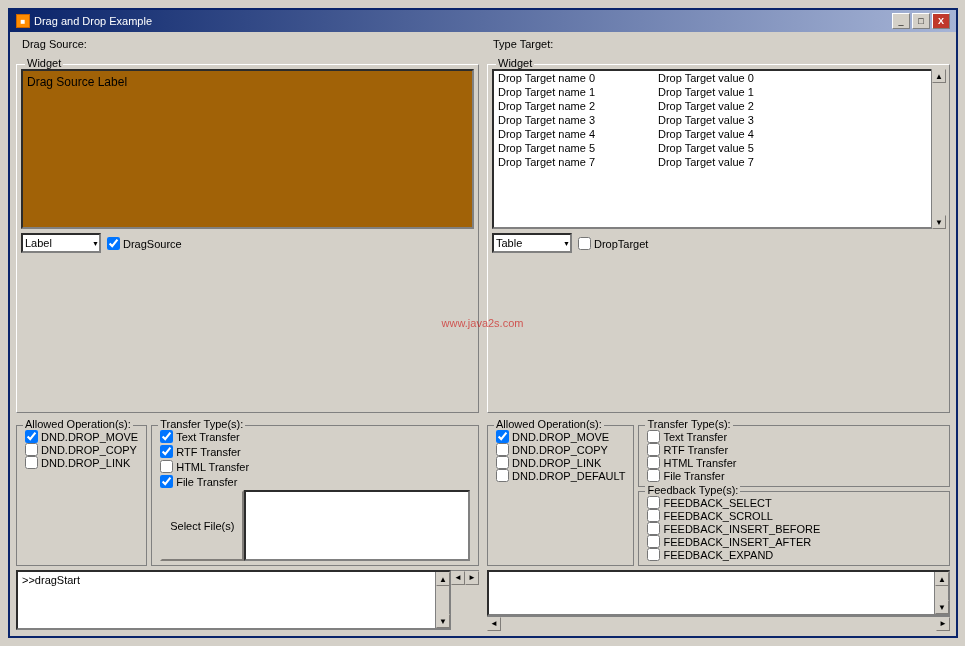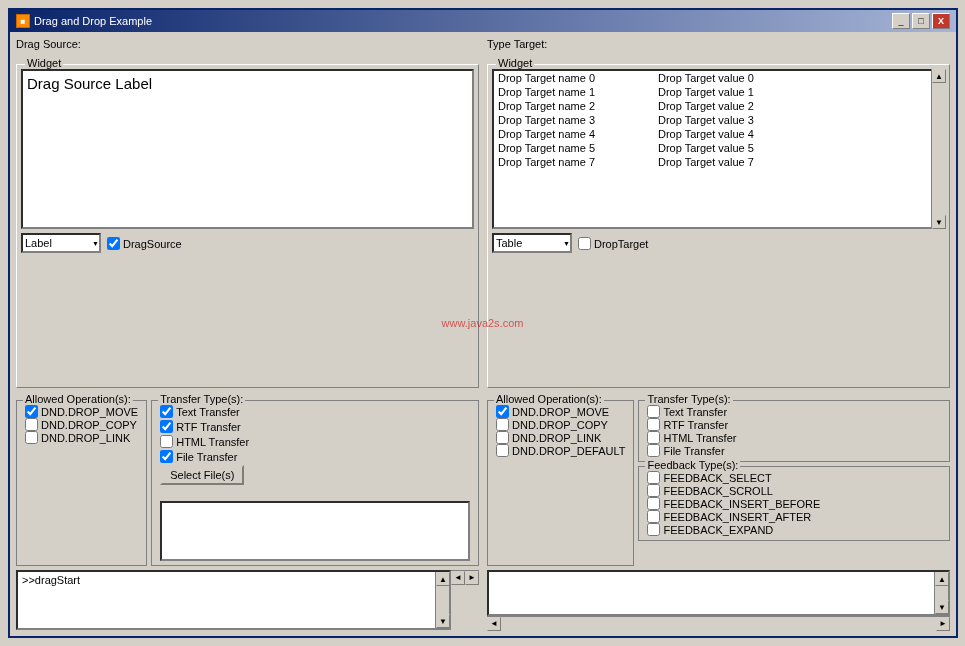"Drag Source:" .section-label { margin-left: none -> 6px }
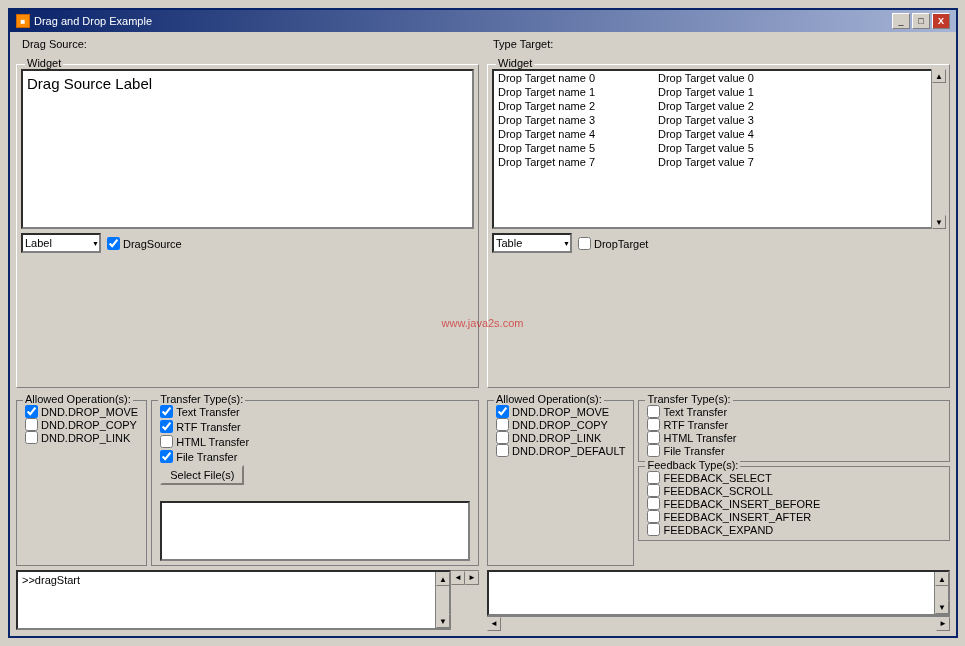"Drag Source Label" .widget-area { background: #ffffff -> #a16207; font-size: 15px -> 12px }
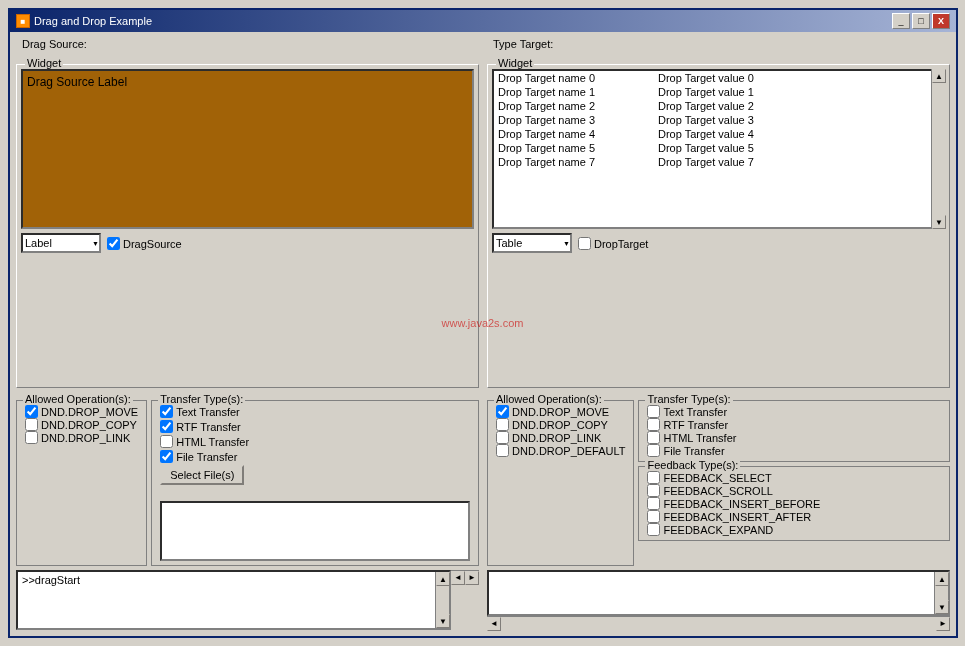"Select File(s)" .file-area { flex-direction: column -> row; gap: 16px -> 0 }
